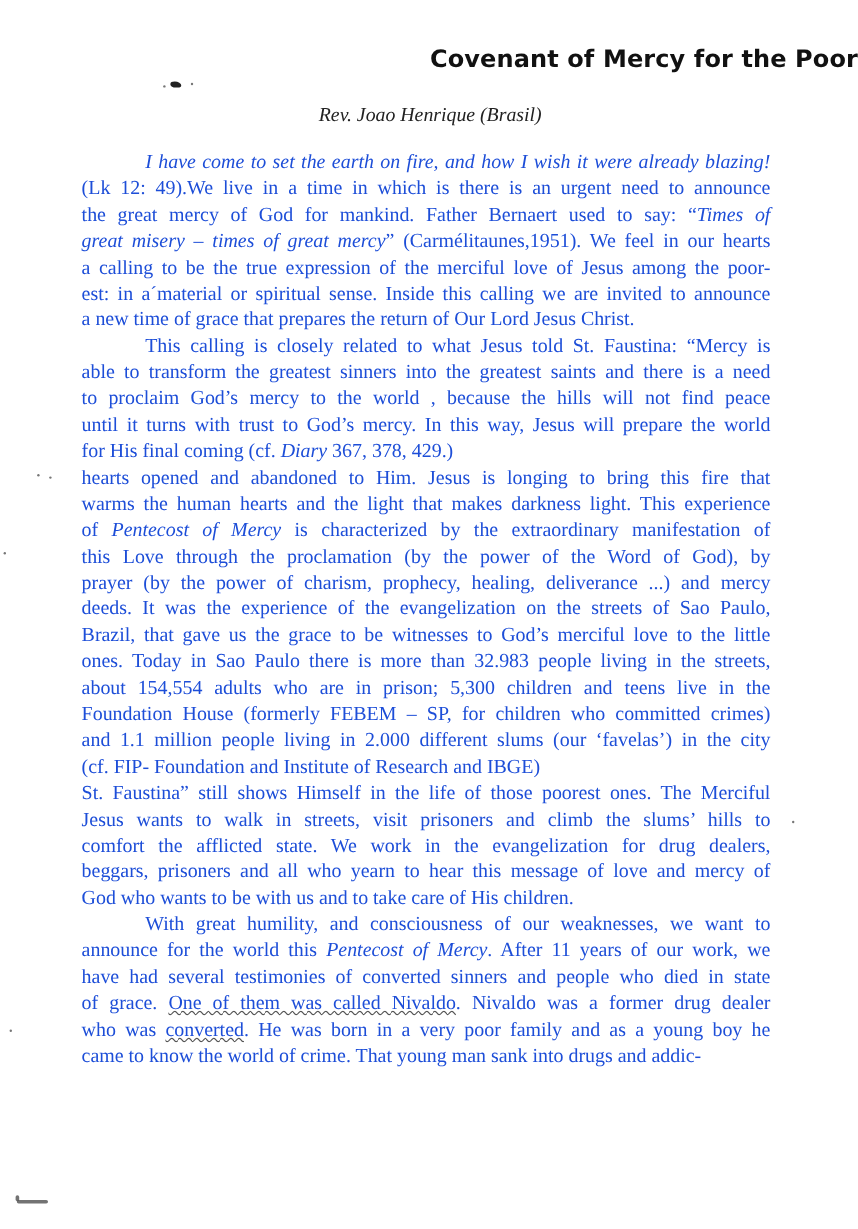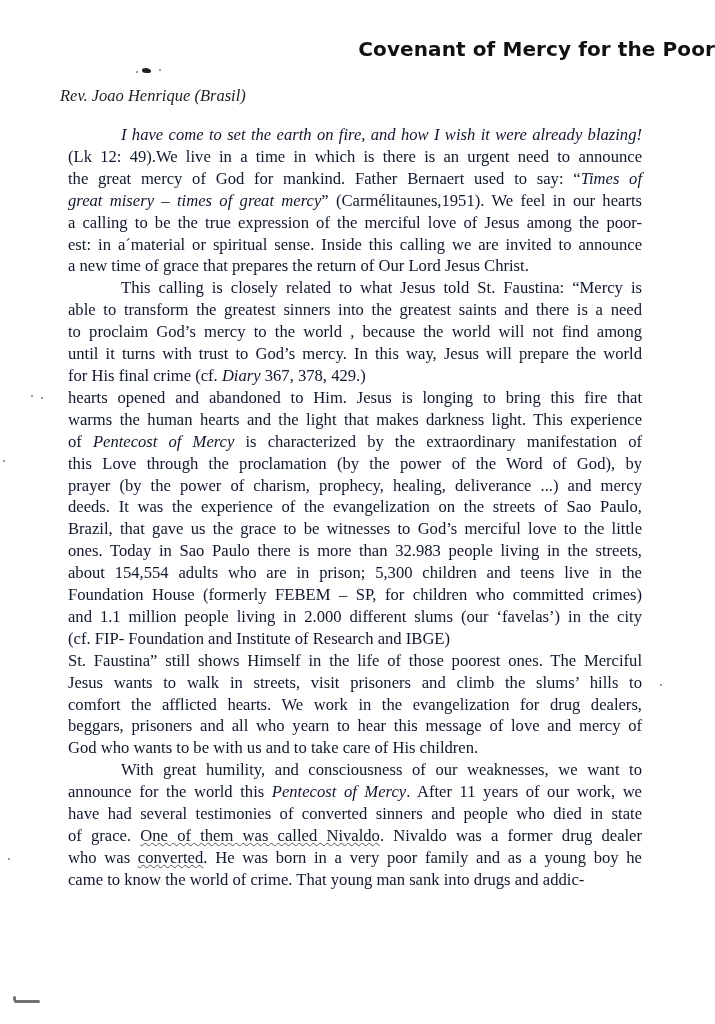"Rev. Joao Henrique (Brasil)" .author { text-align: left -> center }
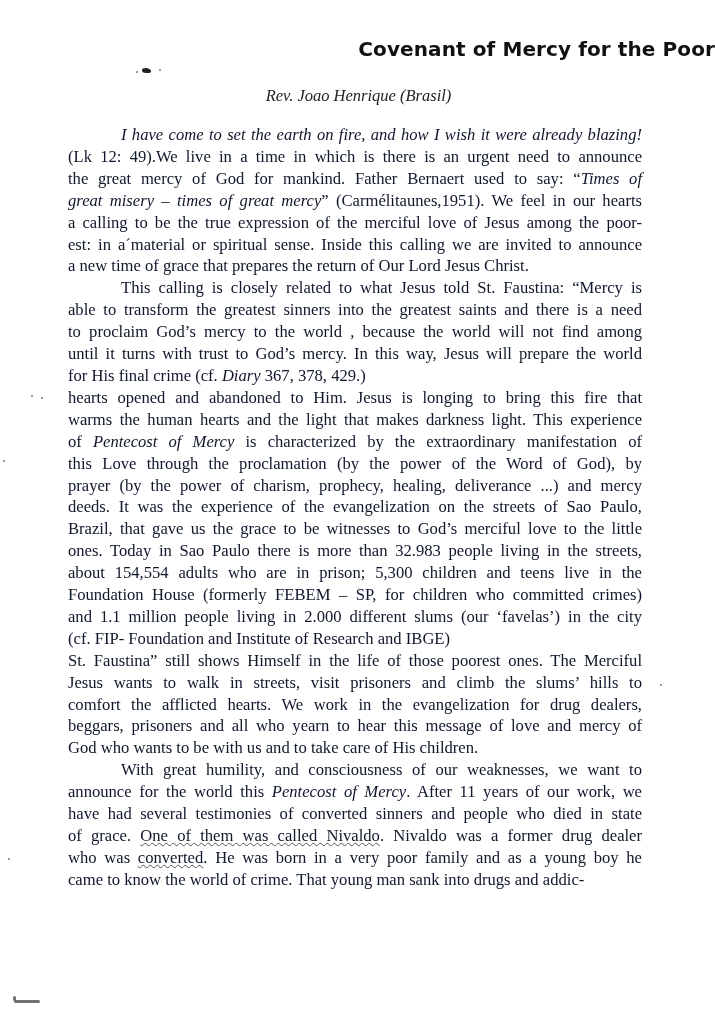"I have come to set" .body-text { color: #0f172a -> #1d4ed8 }
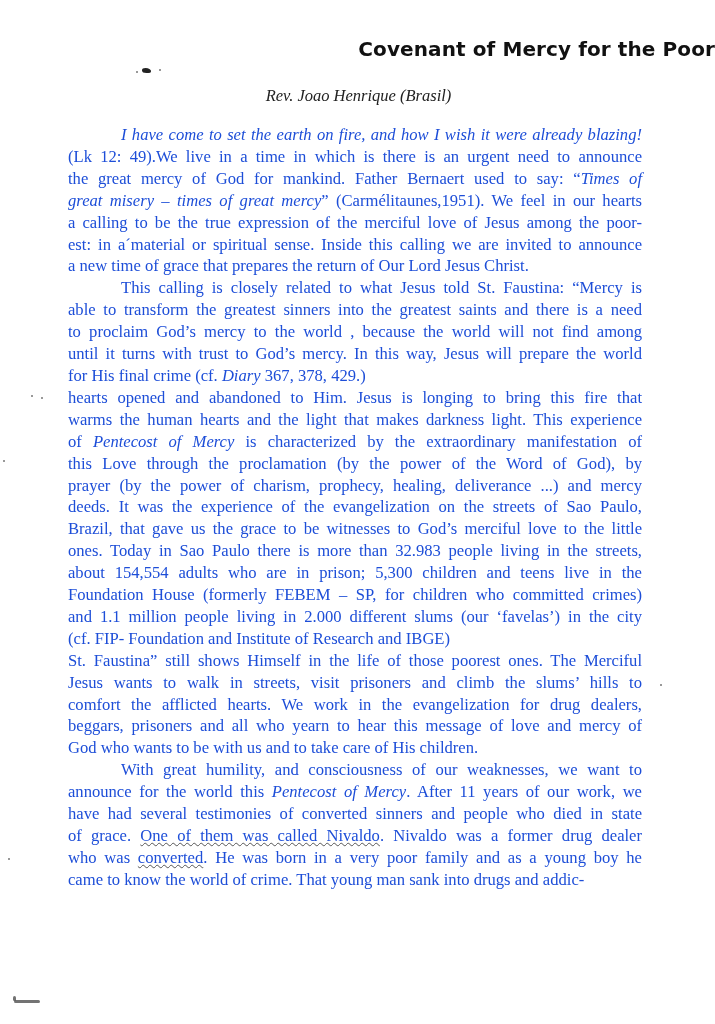"to proclaim God’s mercy to" span { text: world will not find among -> hills will not find peace }
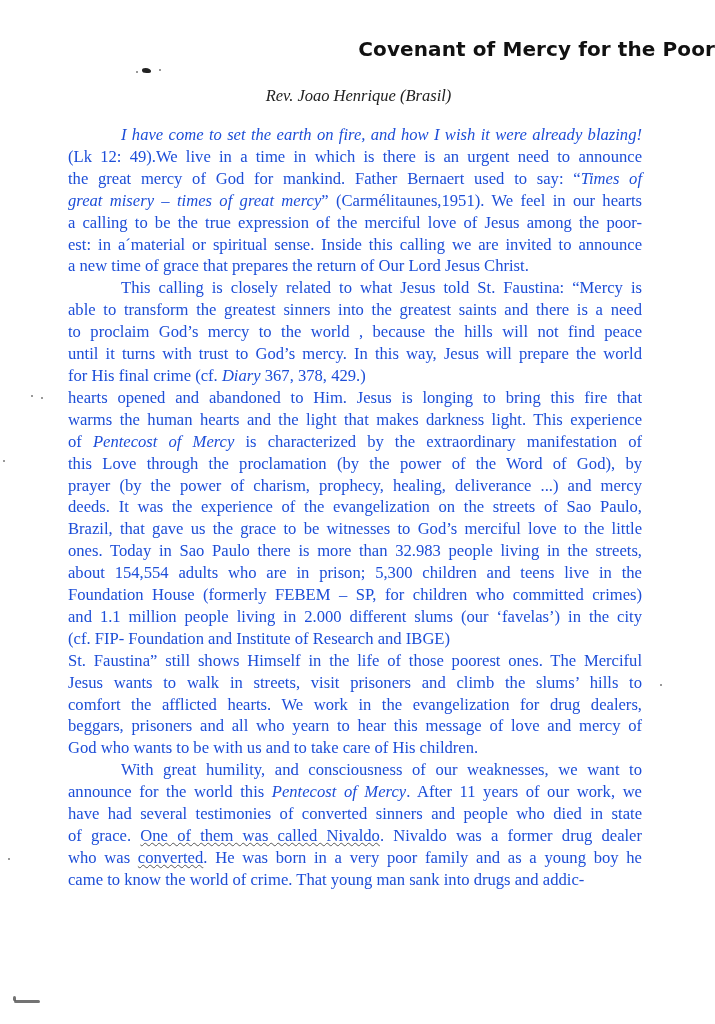"for His final crime (cf." span { text: crime -> coming }
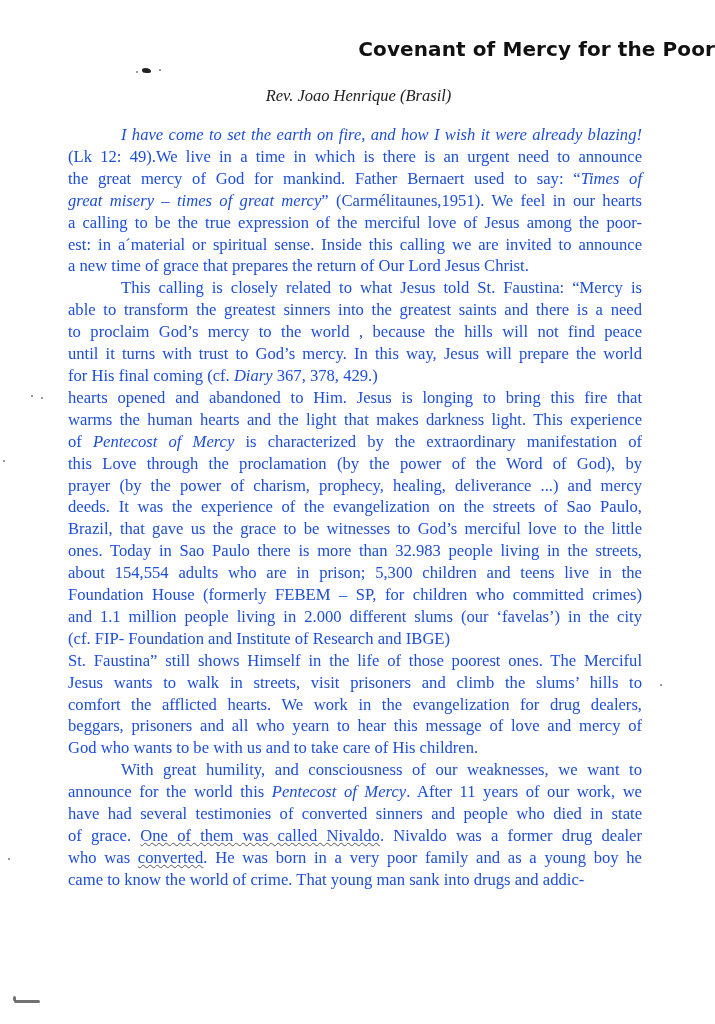"comfort the afflicted hearts. We" span { text: hearts -> state }
